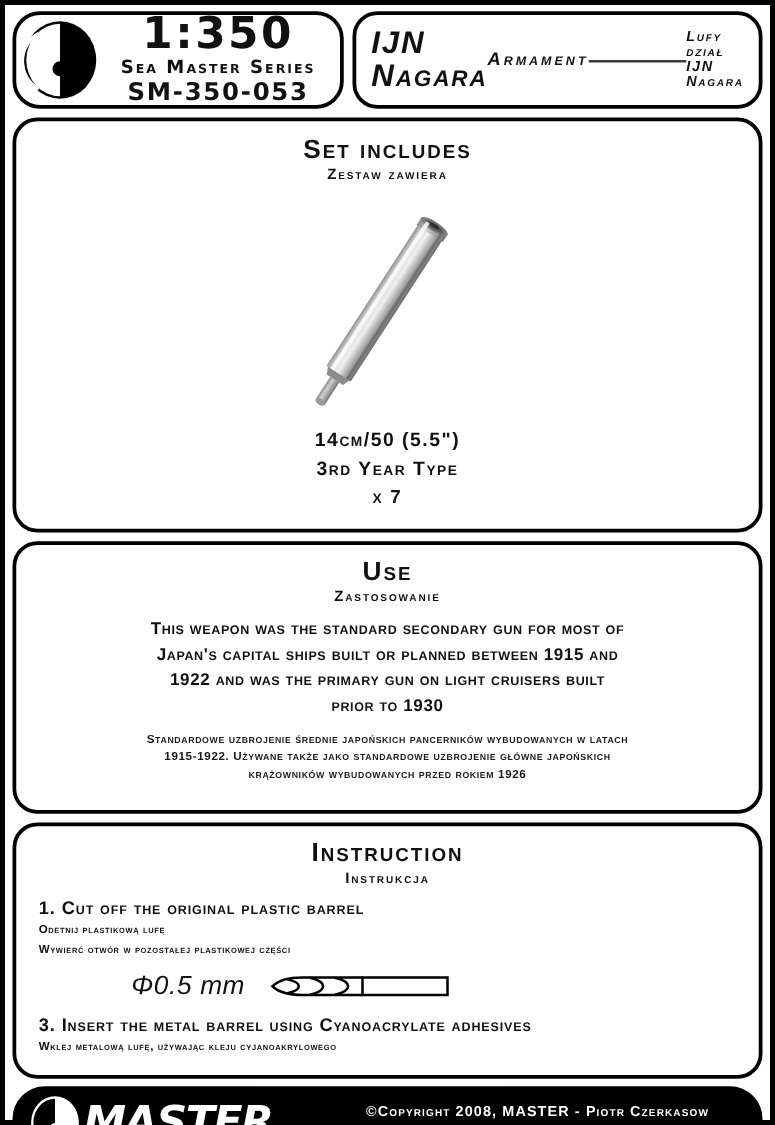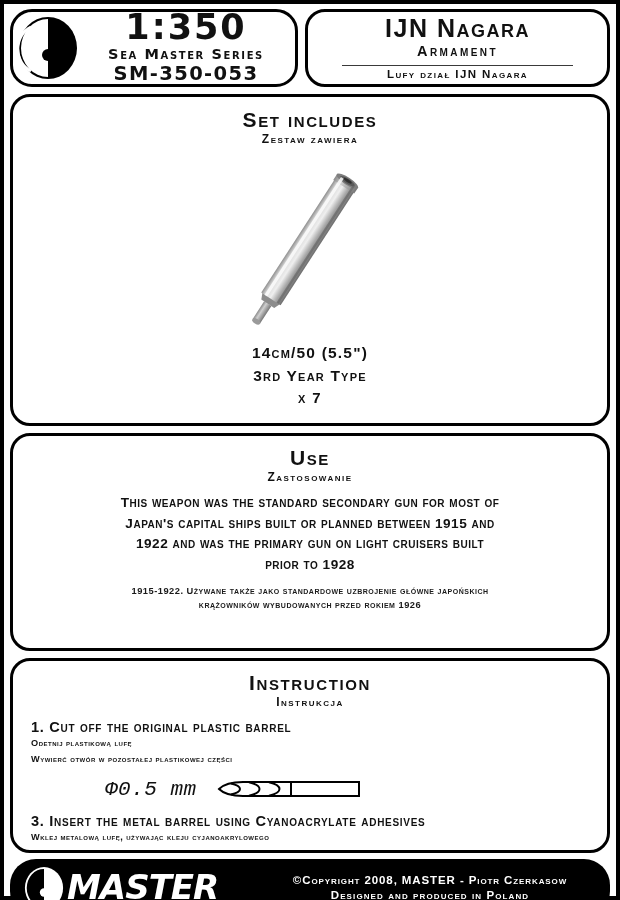"1:350" .hdr-left { width: 288px -> 265px }
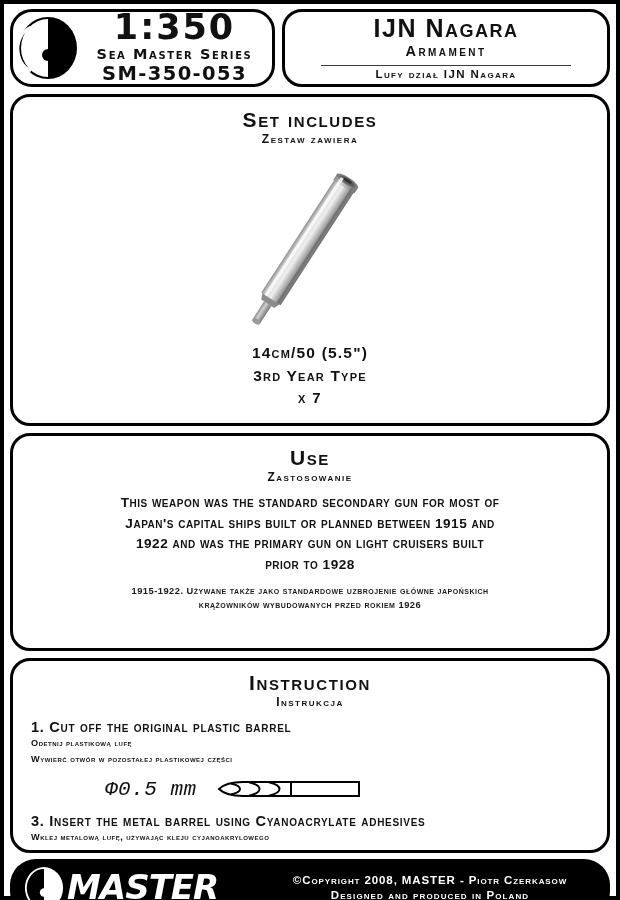"IJN Nagara" .hdr-right { flex-direction: column -> none; font-style: none -> italic }
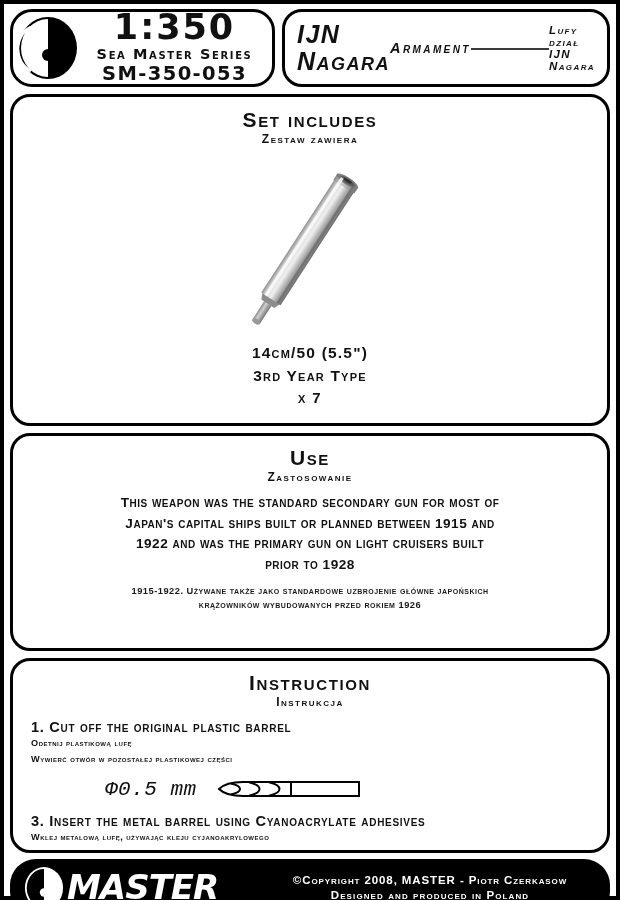"prior to 1928" div.sc { text: 1928 -> 1930 }
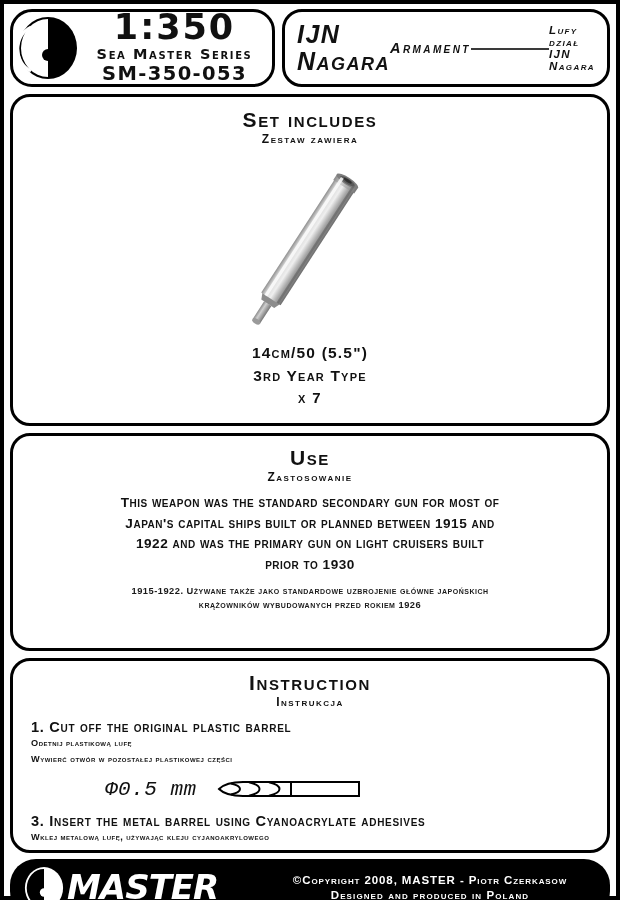"Standardowe uzbrojenie średnie" div.sc { html: none -> <div>Standardowe uzbrojenie średnie japońskich pancerników wybudowanych w latach</div> }
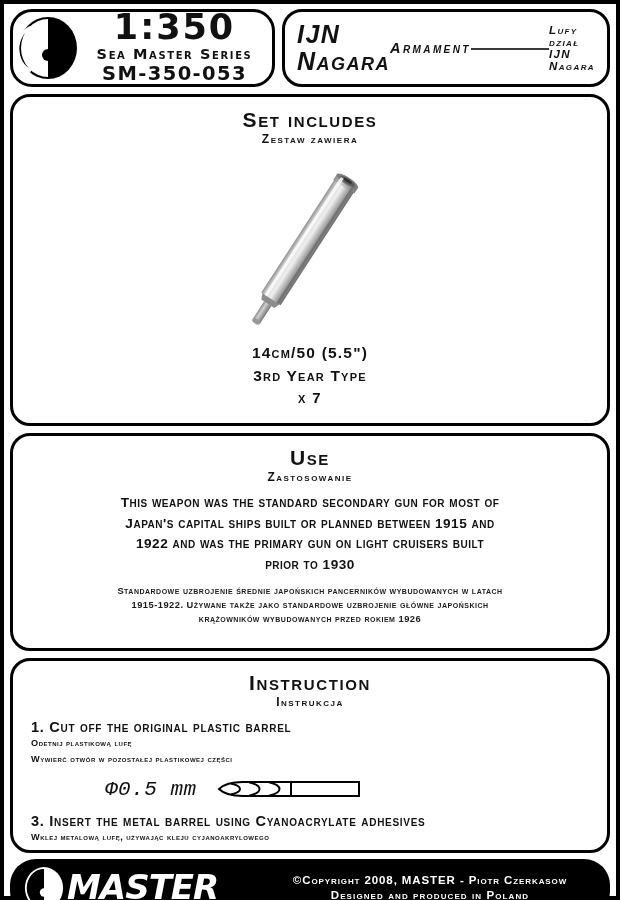"Instruction" .sec-ins { padding: 11px 14px 6px -> 11px 14px 16px }
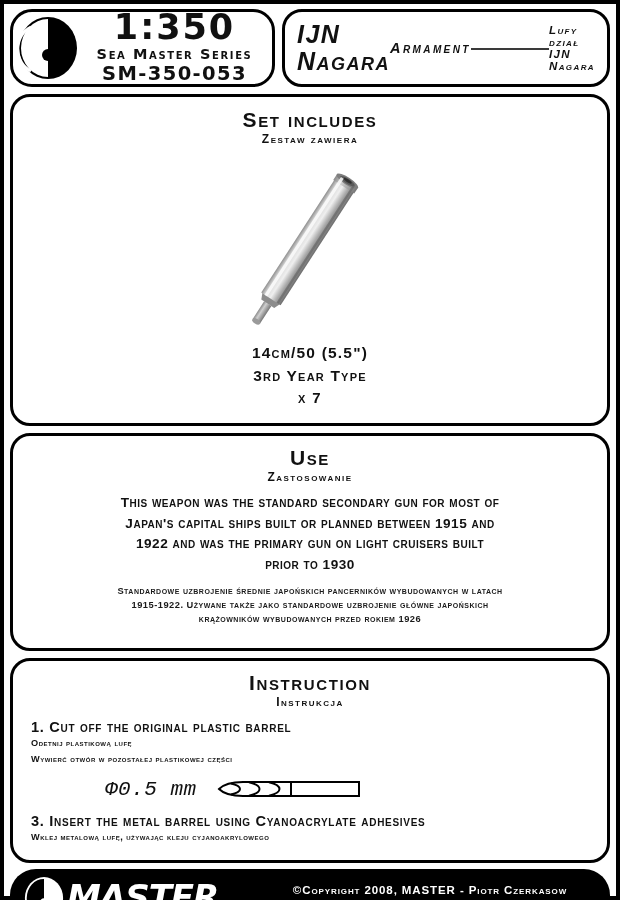"Φ0.5 mm" .drill-label { font-family: Liberation Mono, monospace -> Liberation Sans, sans-serif }
